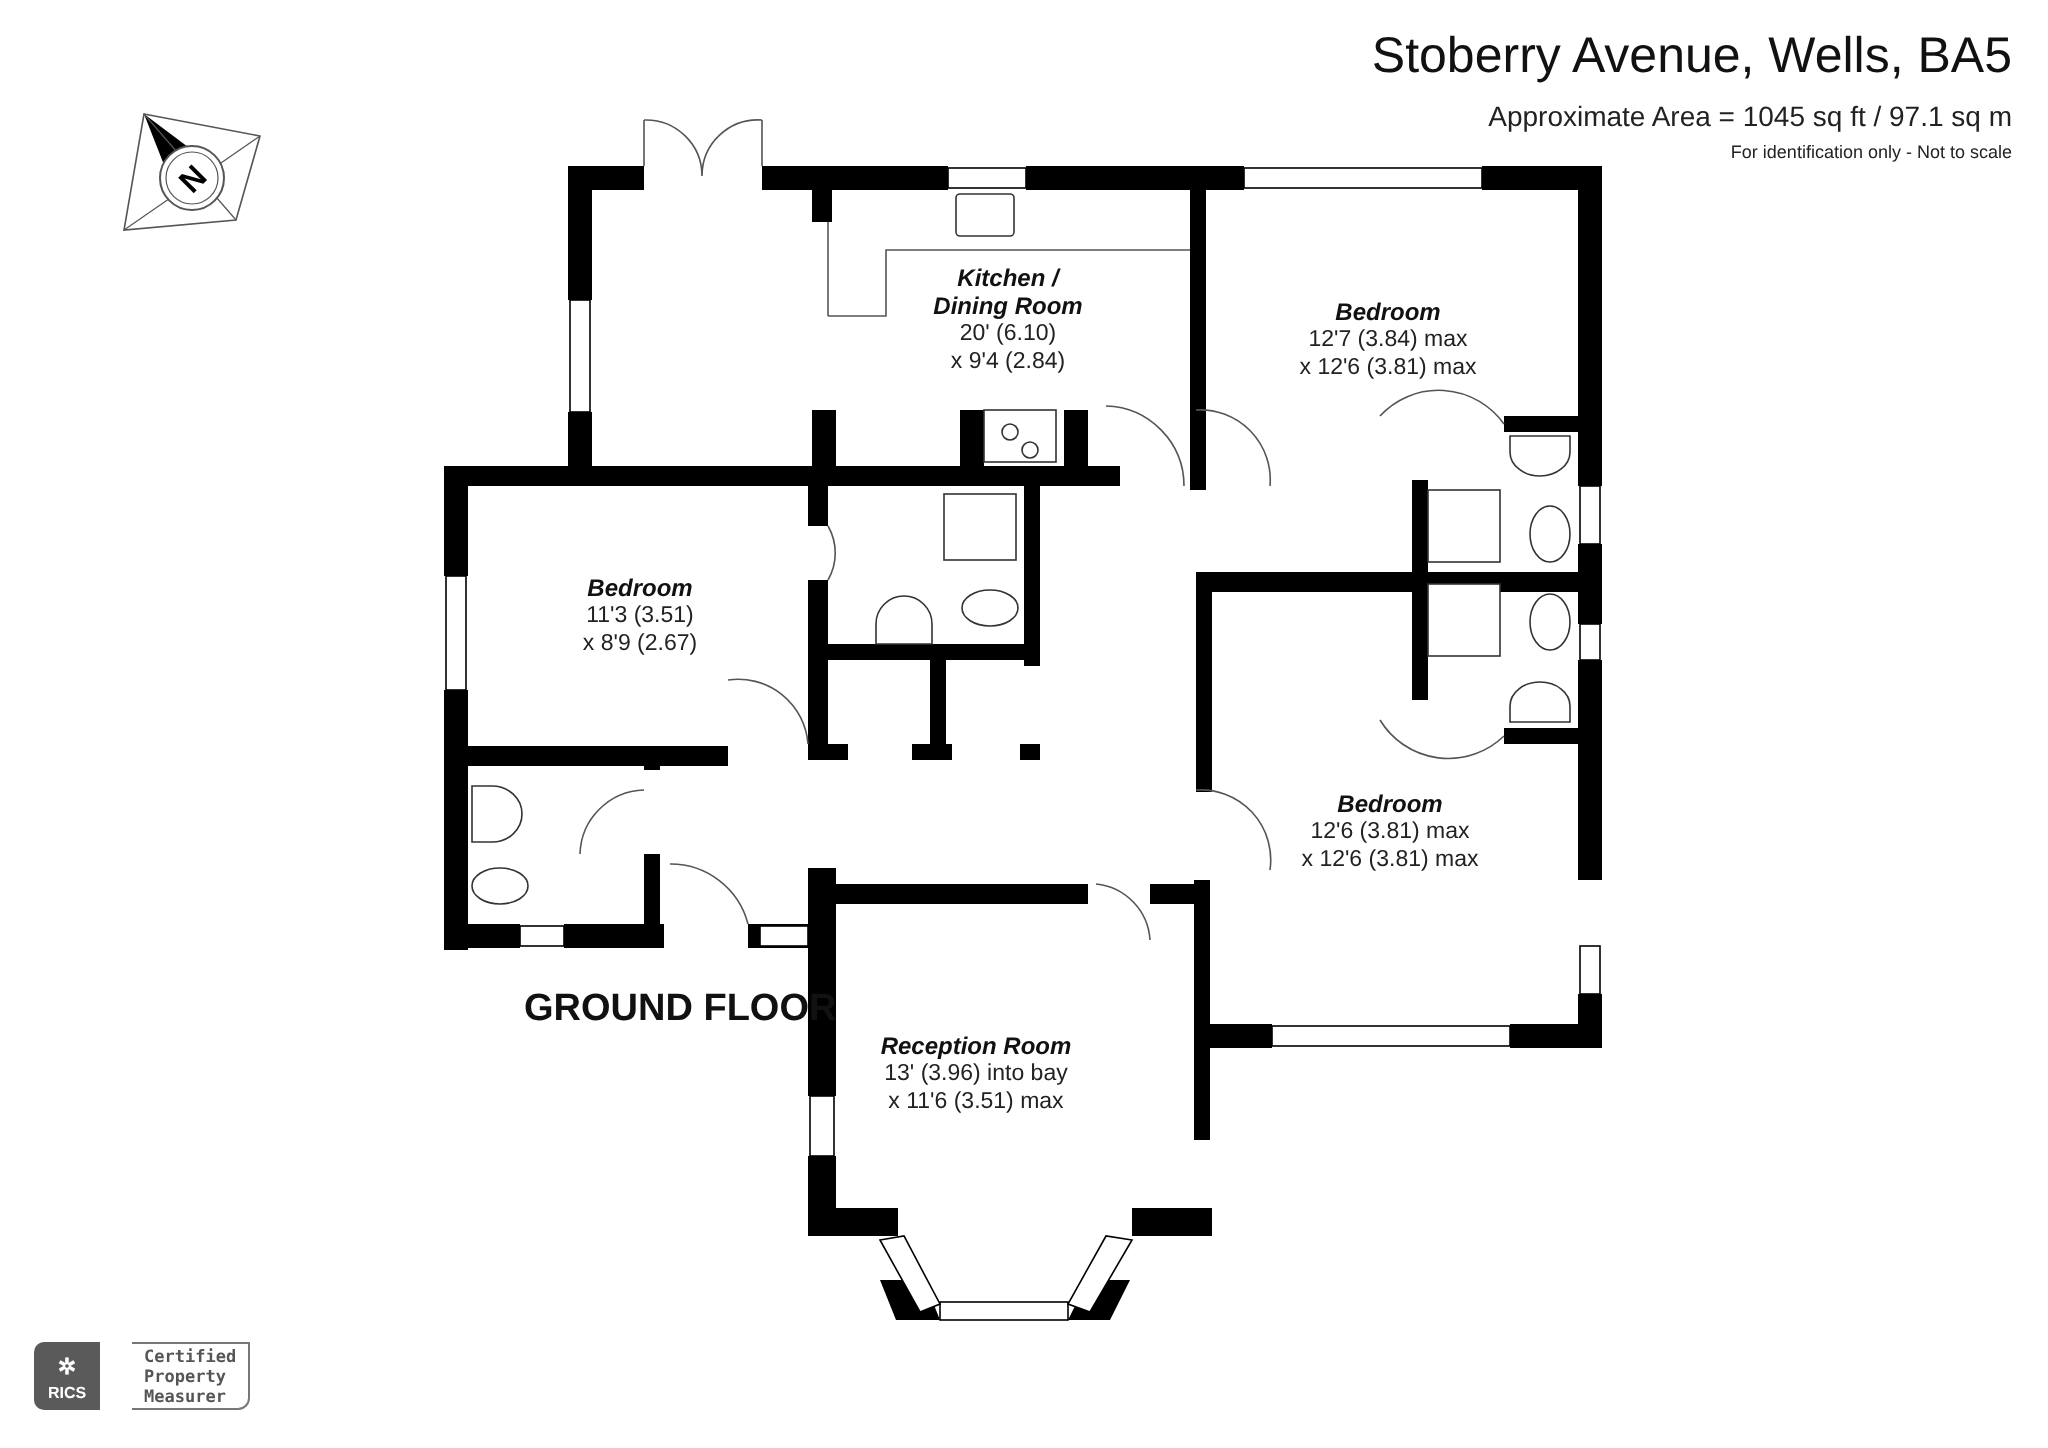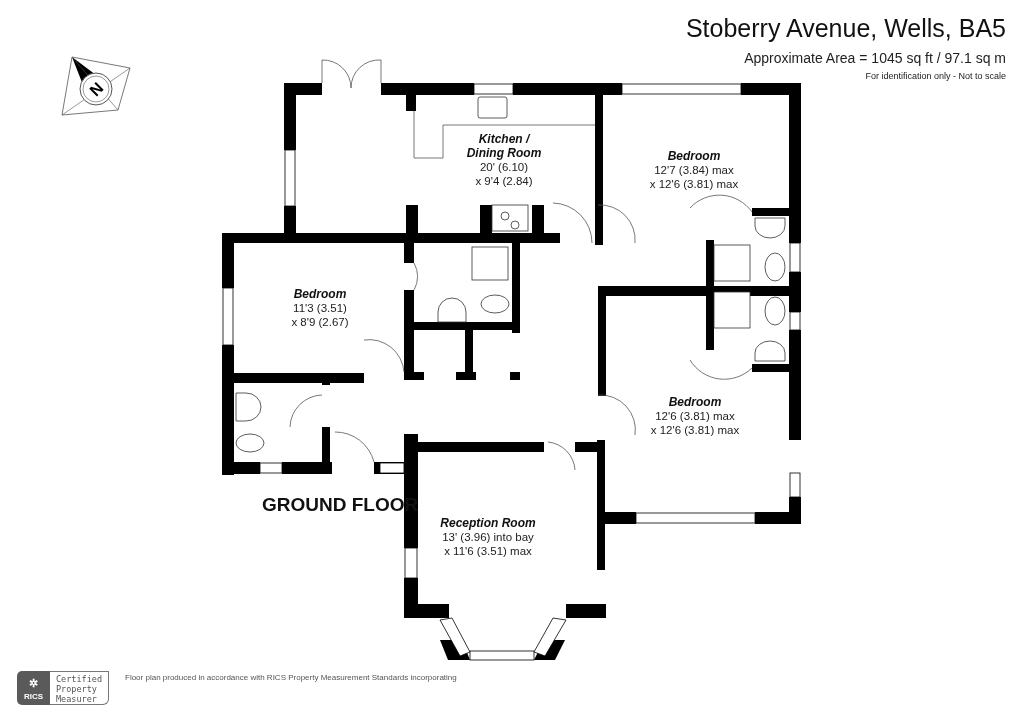"Certified" .rics .cert { font-weight: normal -> bold; margin-left: none -> 16px }
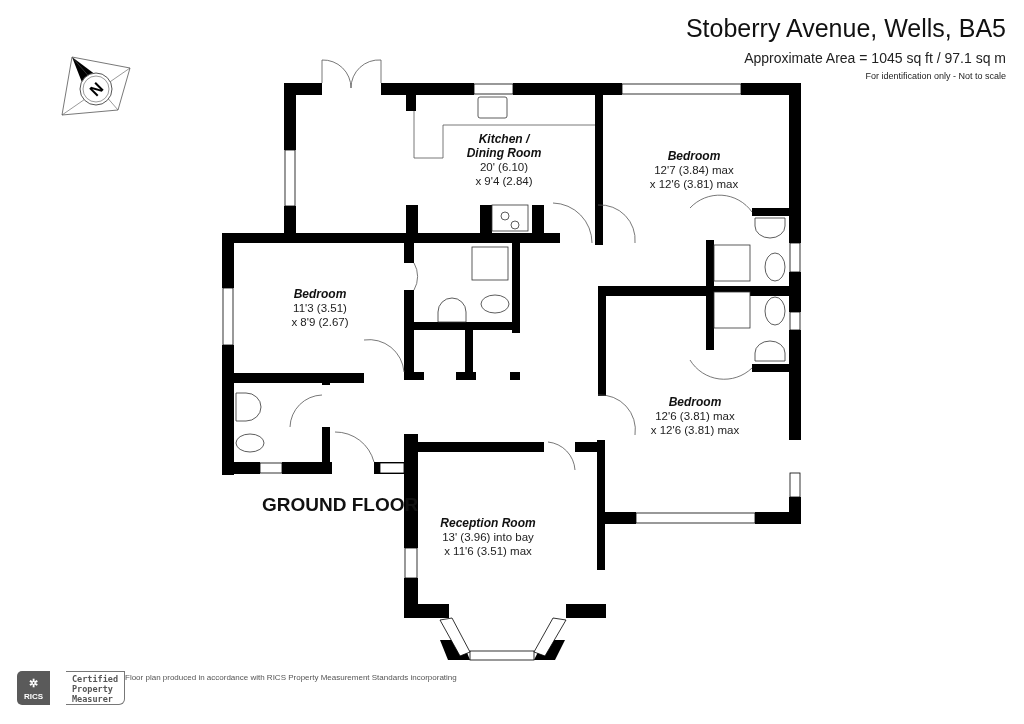"Floor plan produced in accordance" div { html: <div>Floor plan produced in accordance with RICS Property Measurement Standards incorporating</div> -> none }
